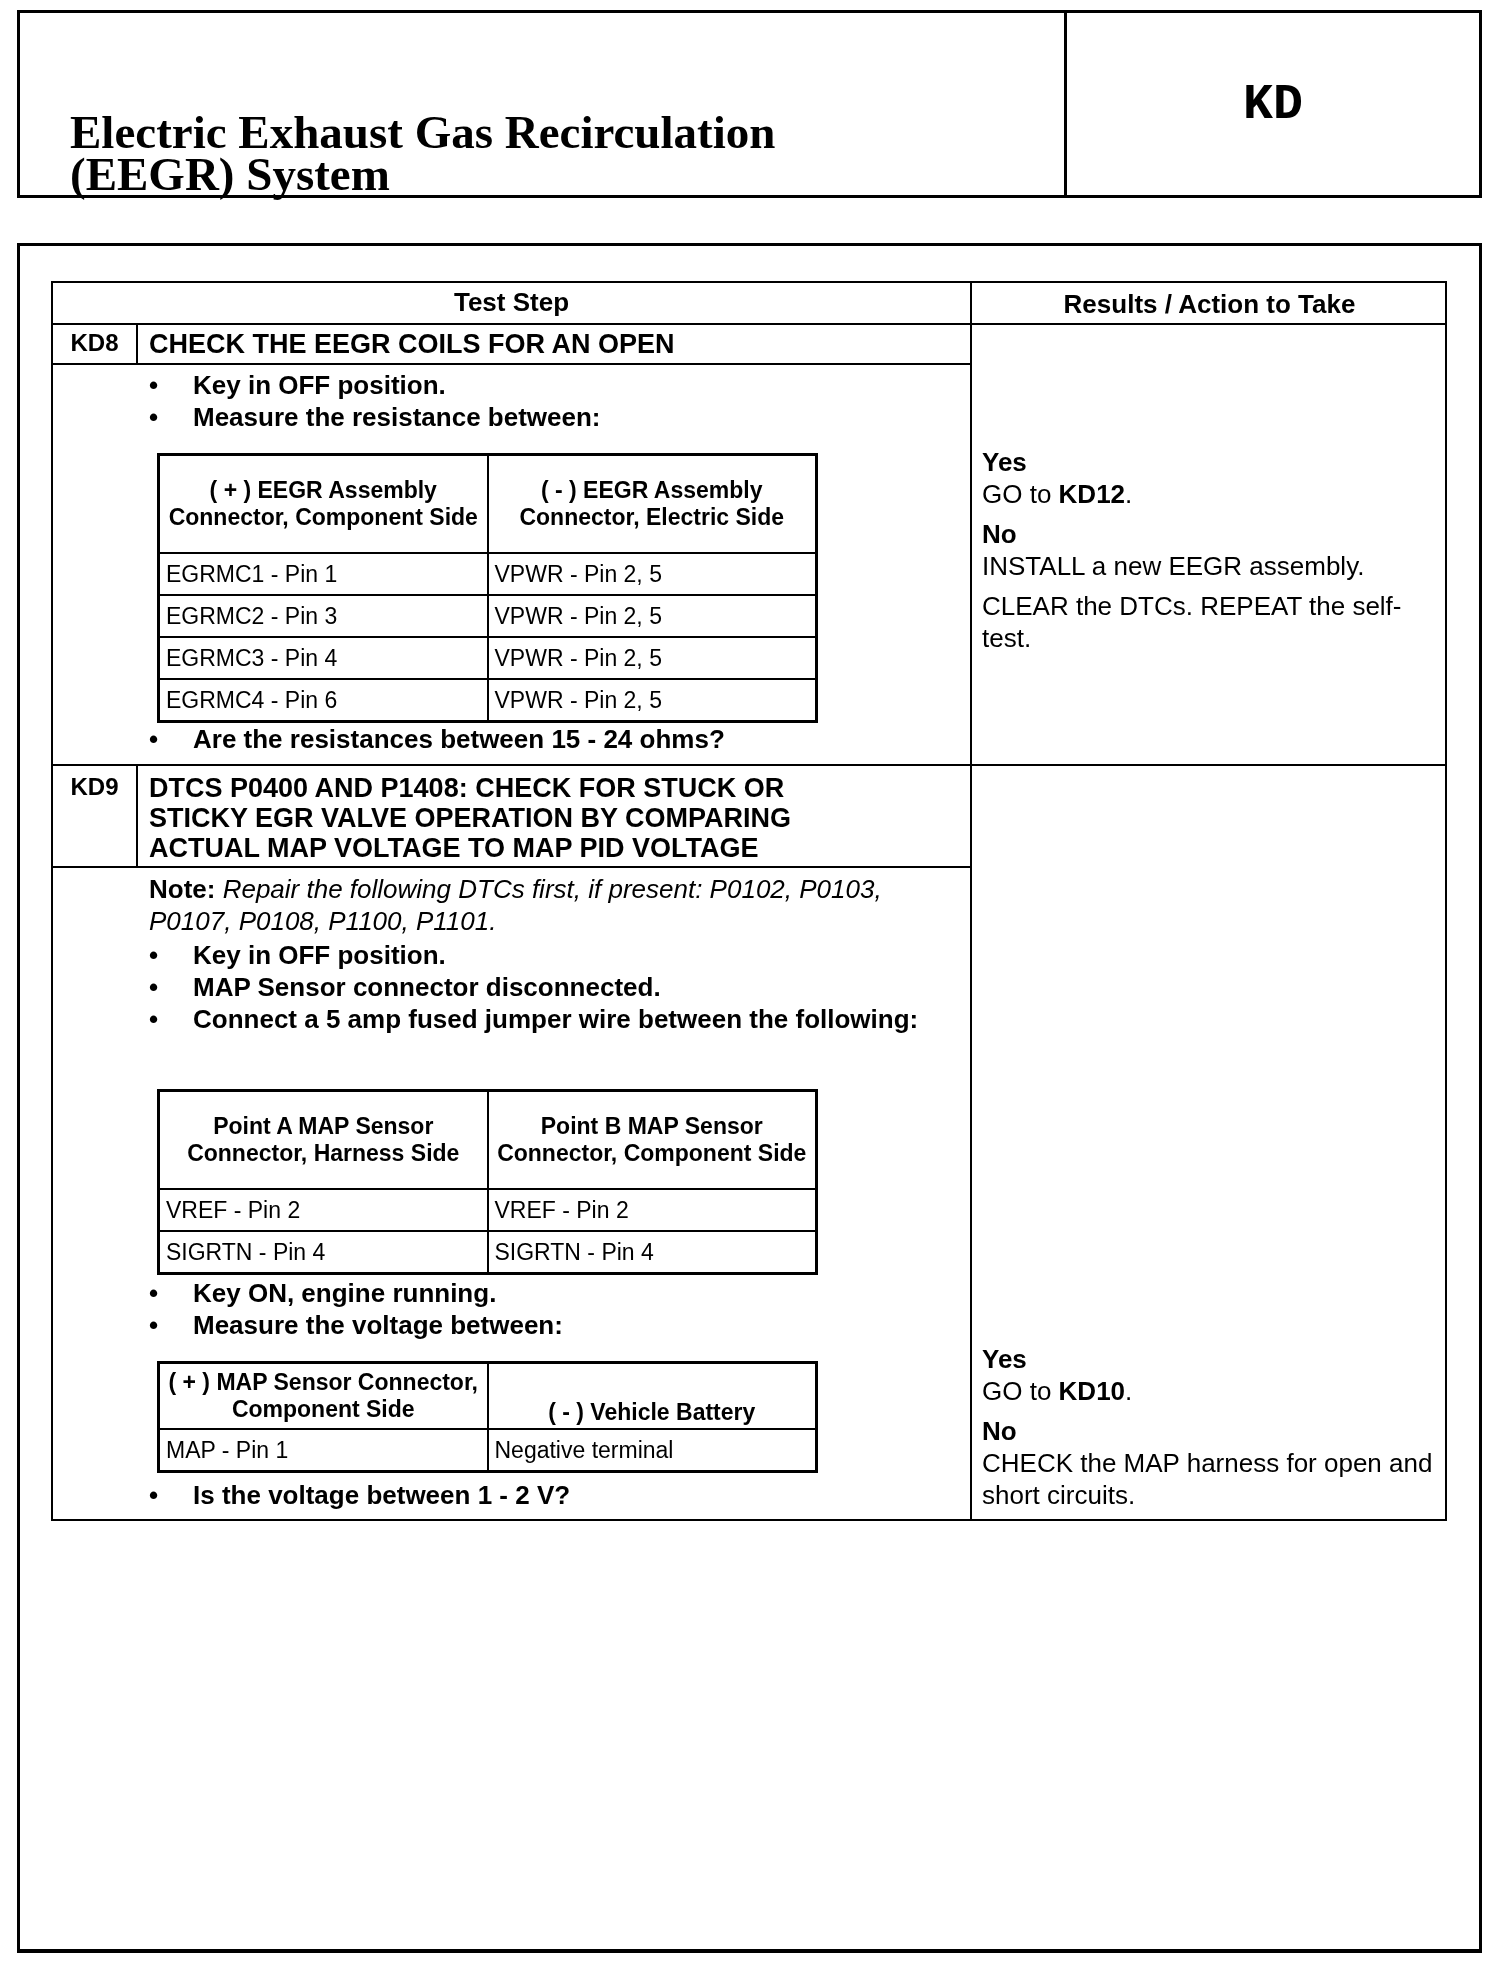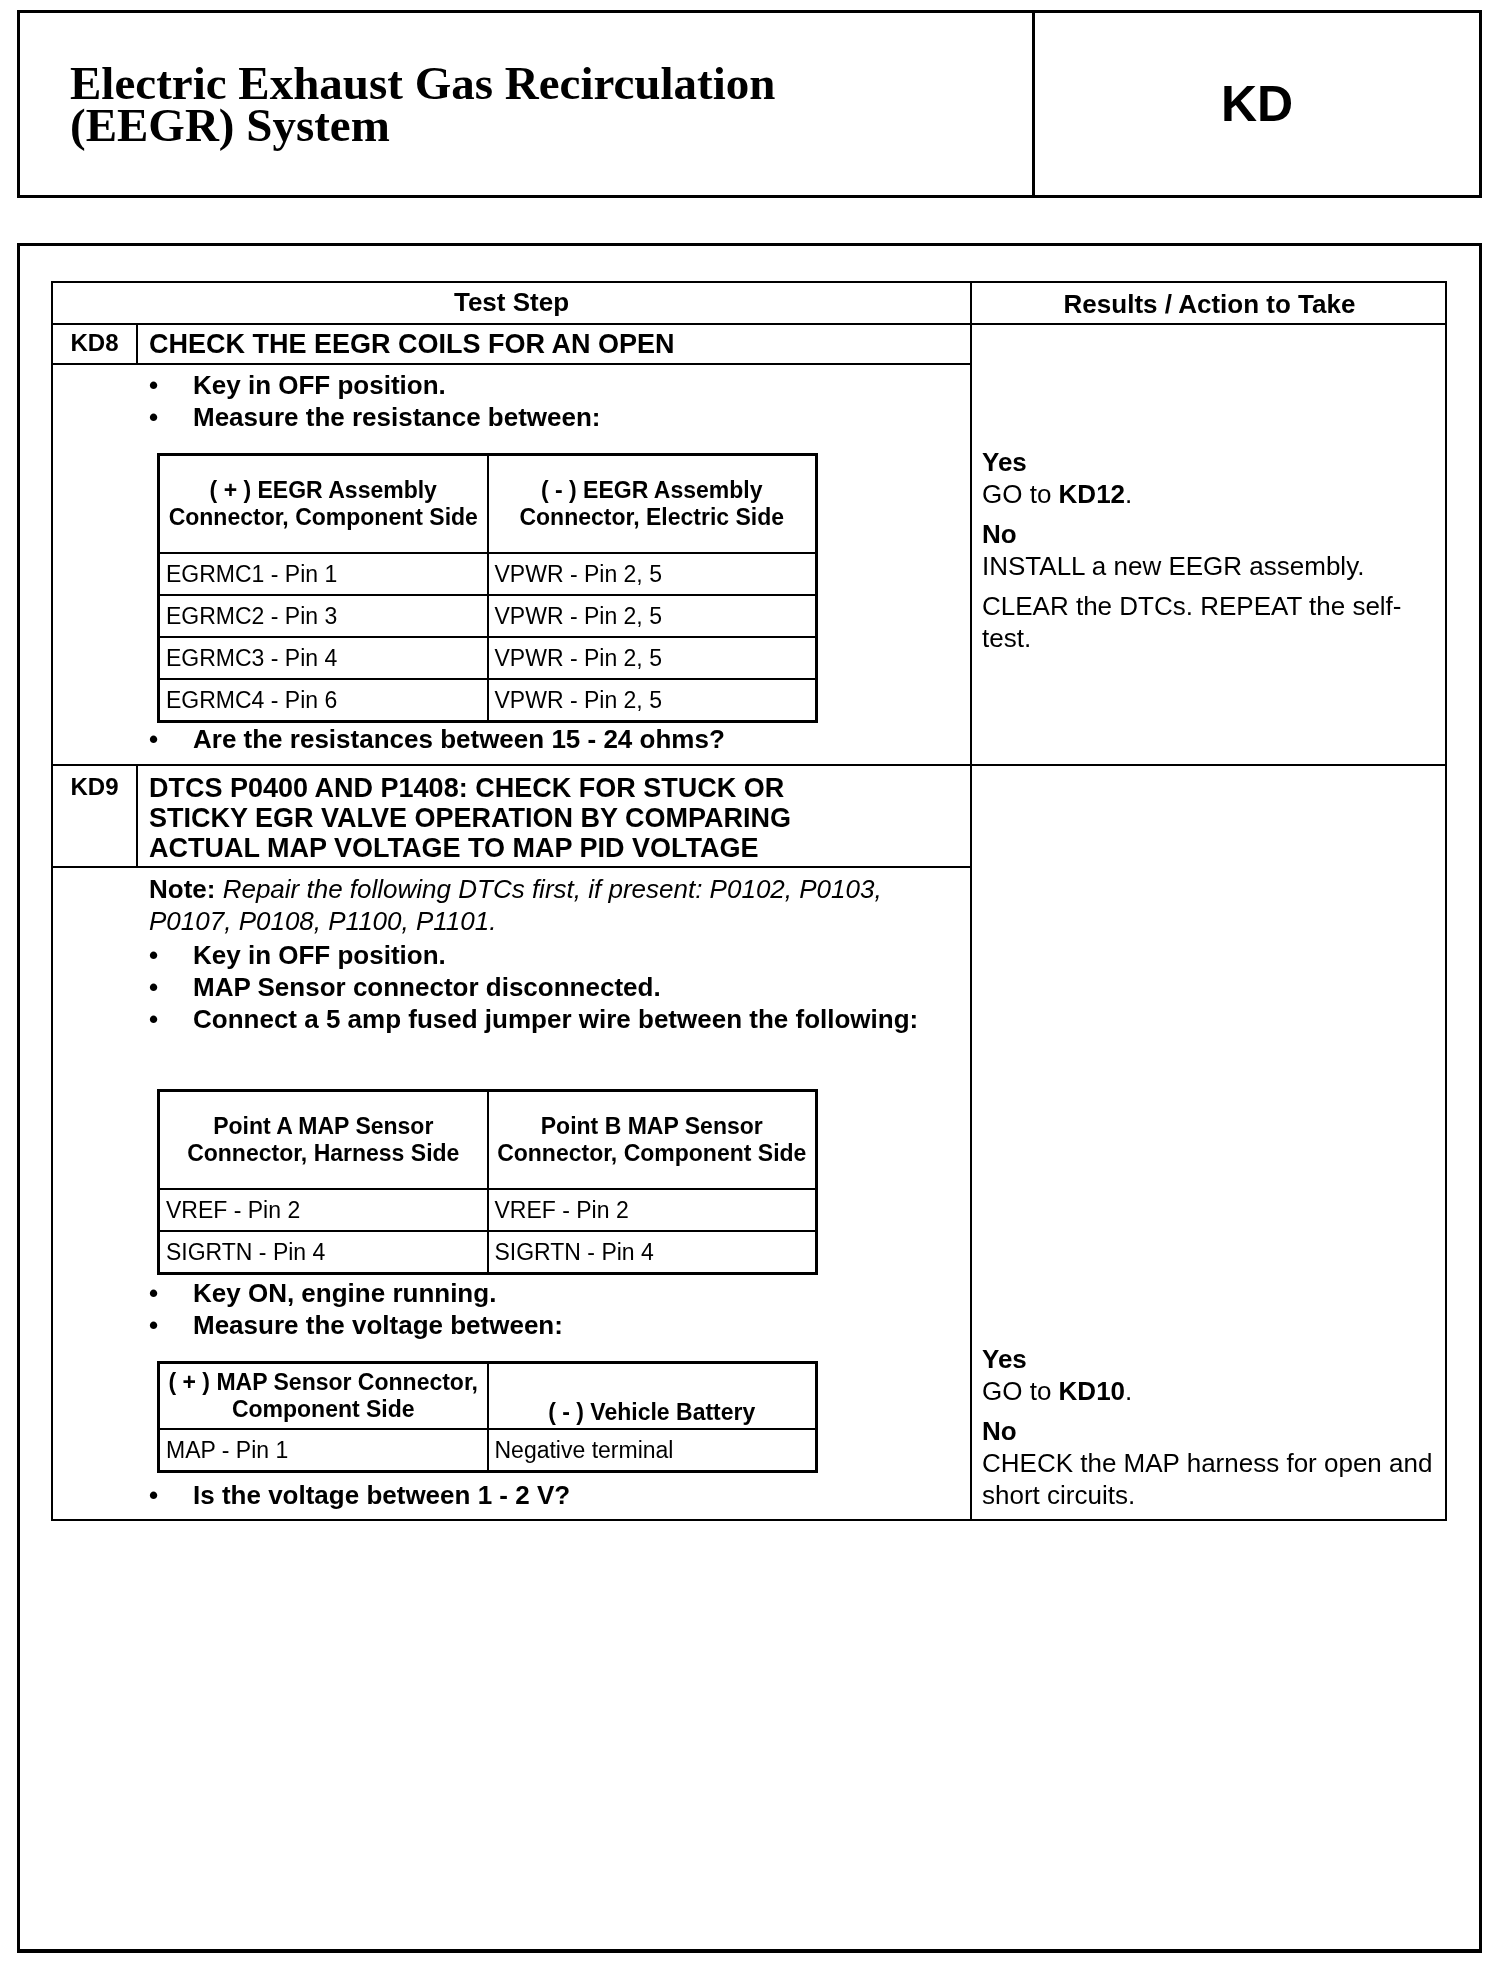"Electric Exhaust Gas Recirculation" .header-title { align-items: center -> flex-end }
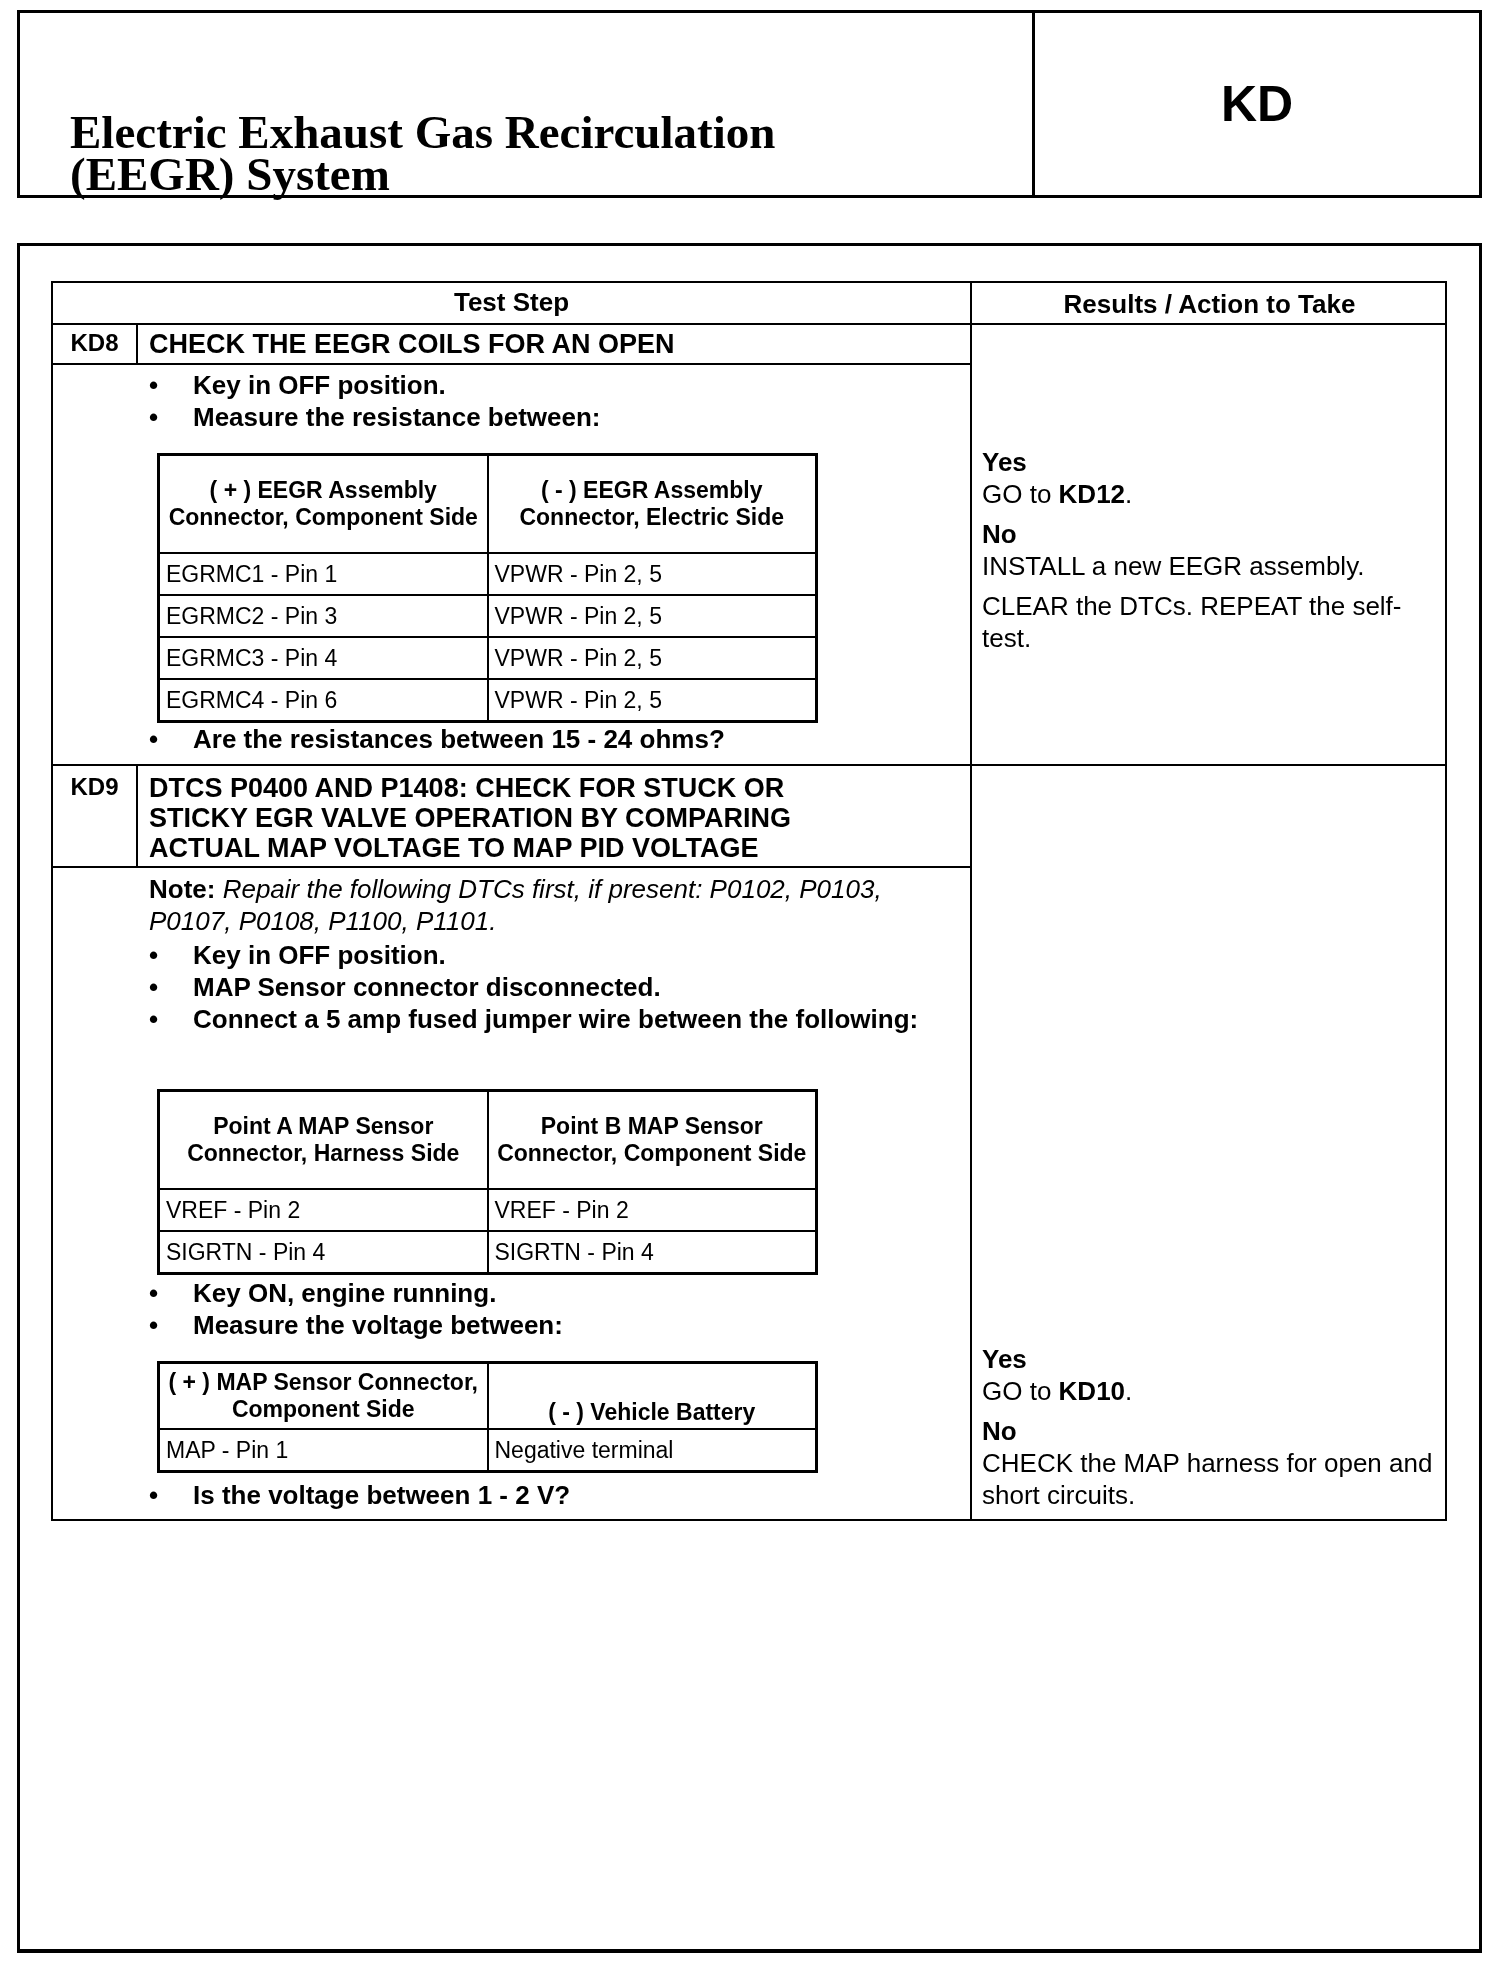"KD" .header-code { font-family: Liberation Sans, sans-serif -> Liberation Mono, monospace; width: 444px -> 412px }
